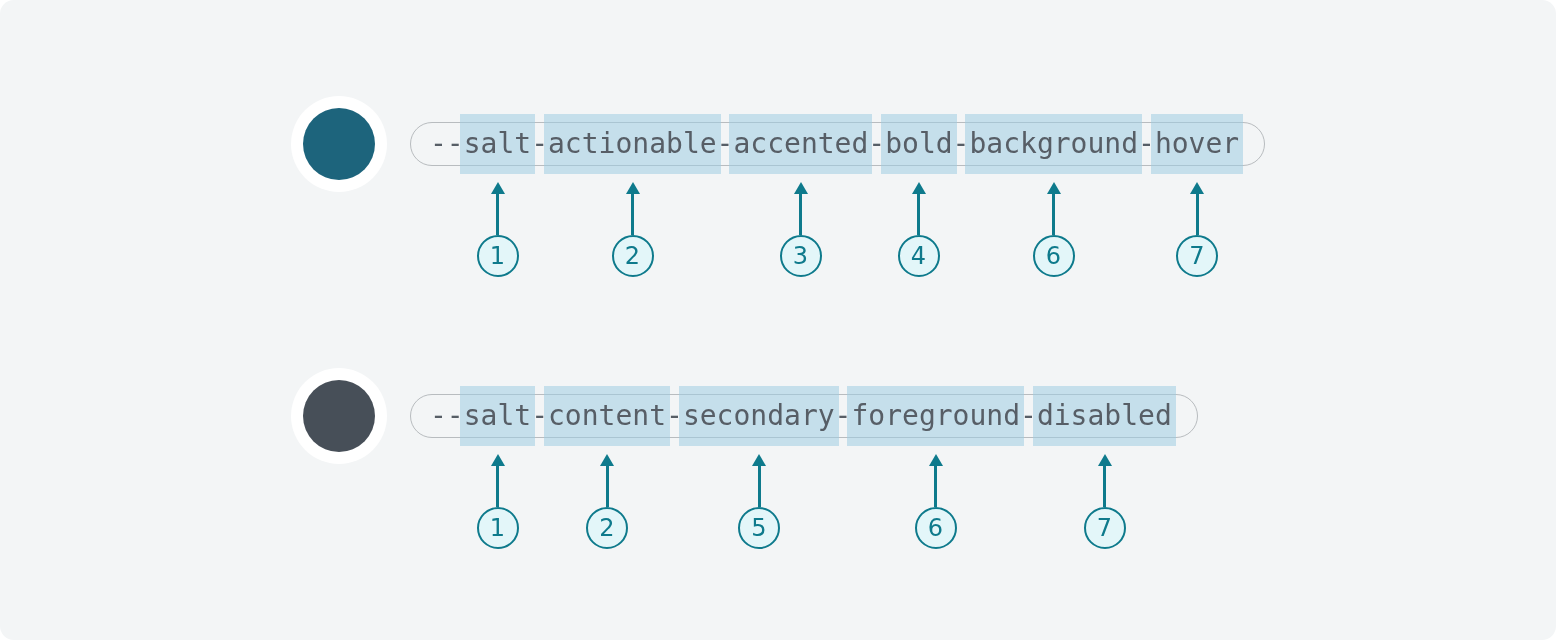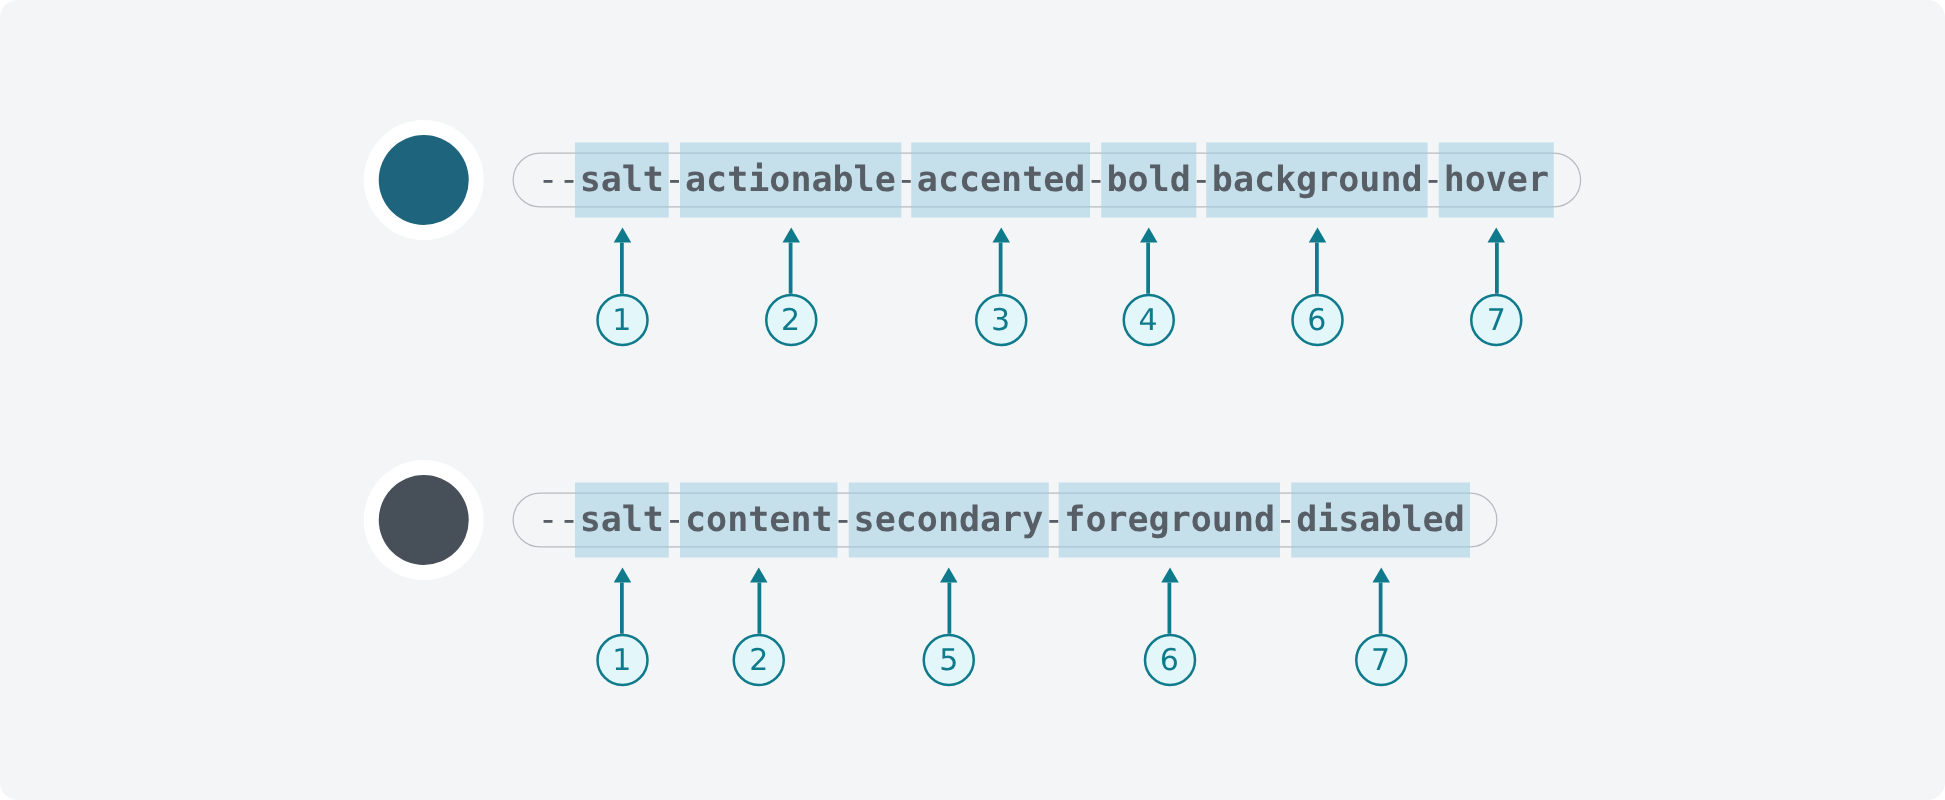"salt" .seg.hl { font-weight: bold -> none }
